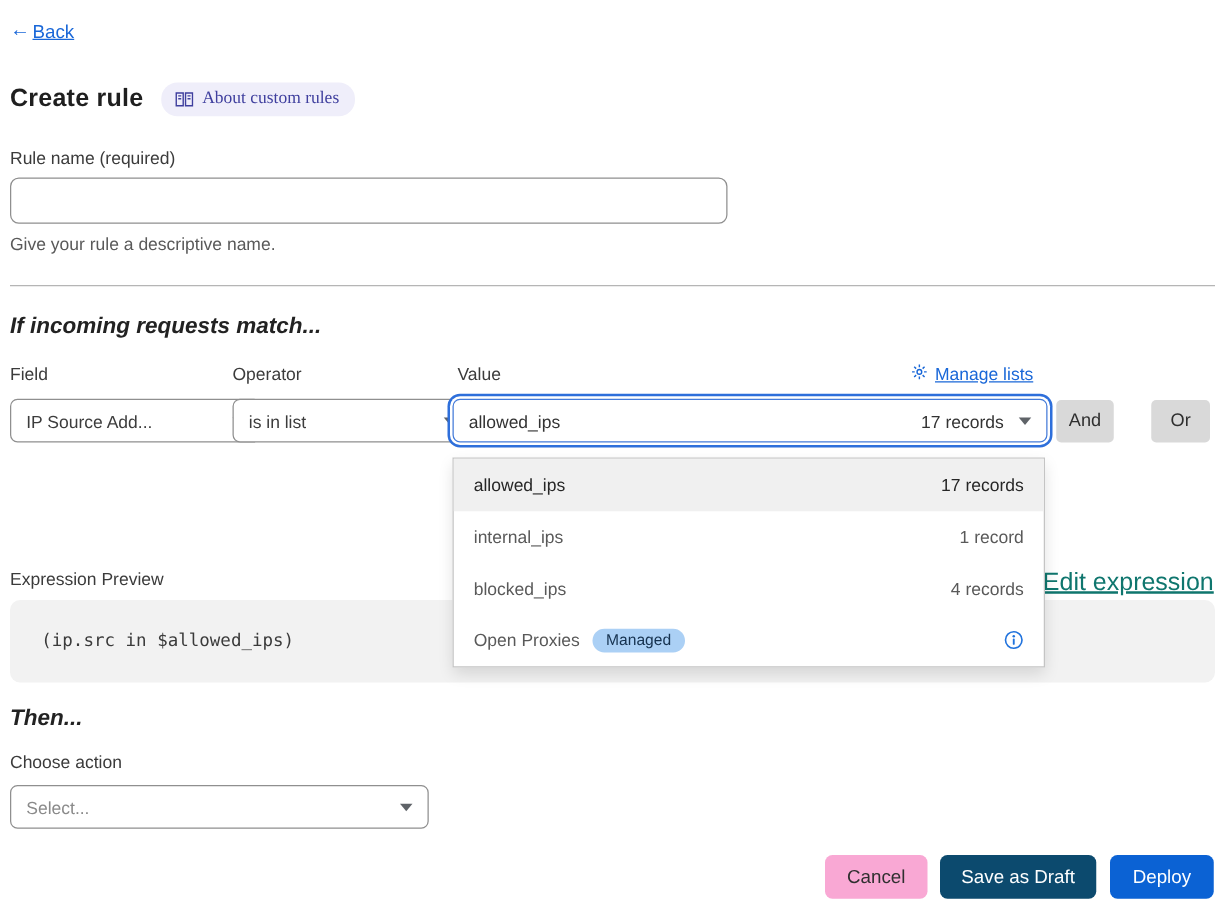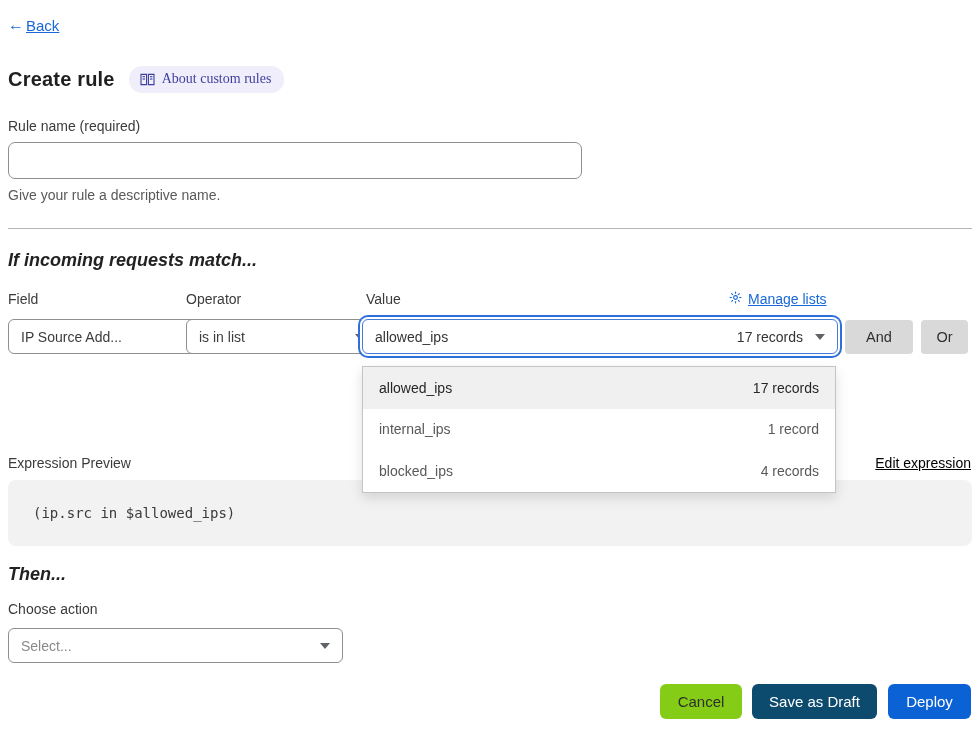"And" .and-btn { width: 68px -> 46px }
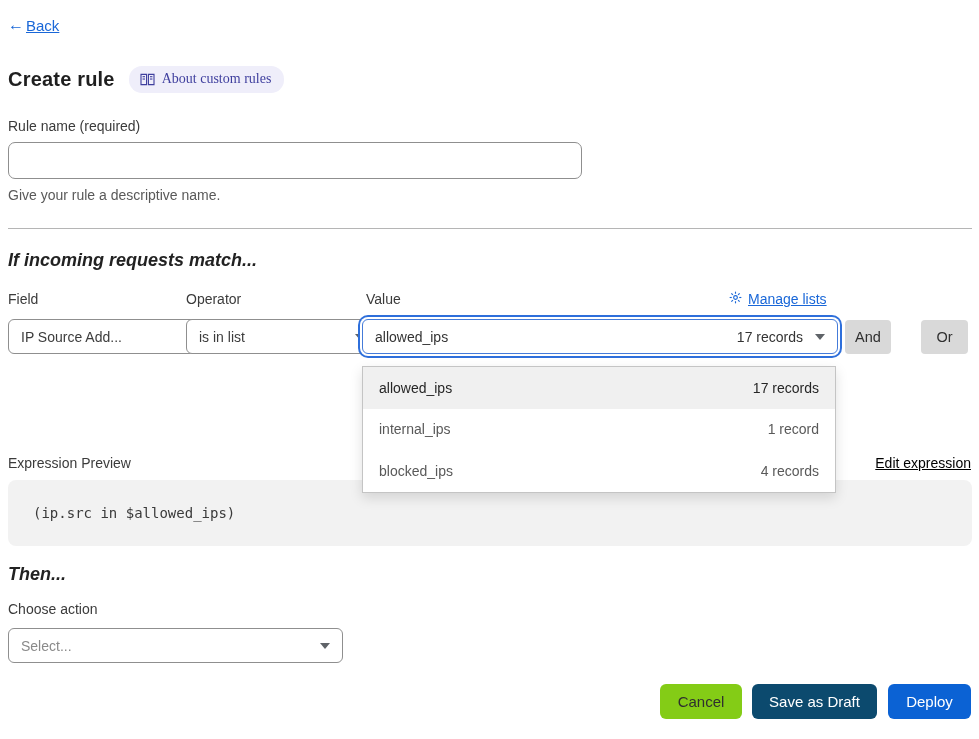"Edit expression" .edit-link { color: #000000 -> #0f766e; font-size: 14px -> 20px }
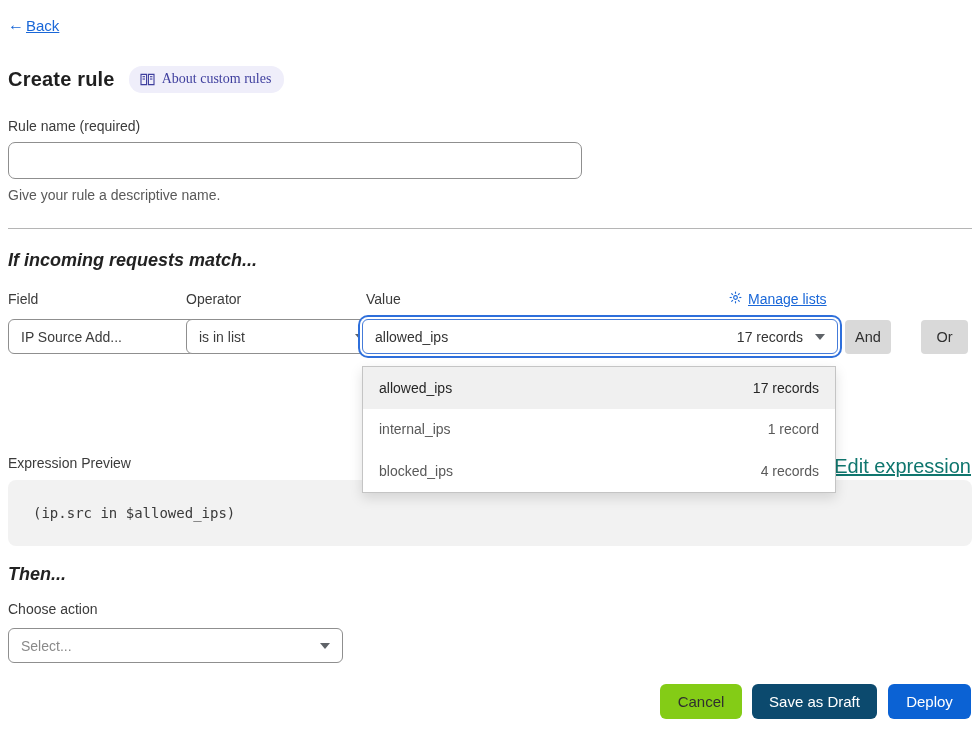"Open Proxies" div.menu-row { html: none -> <div> <span> <span>Open Proxies</span> <span>Managed</span> </span> <span> <svg> <circle></circle> <circle></circle> <rect></rect> </svg> </span> </div> }
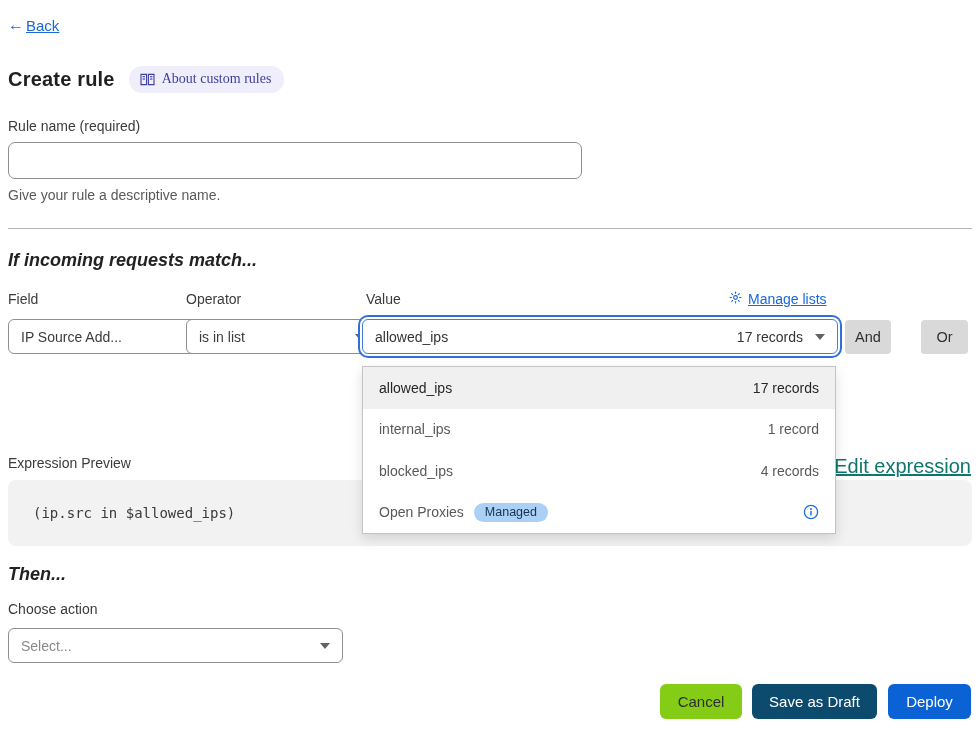"Cancel" .cancel-btn { background: #84cc16 -> #f9a8d4 }
